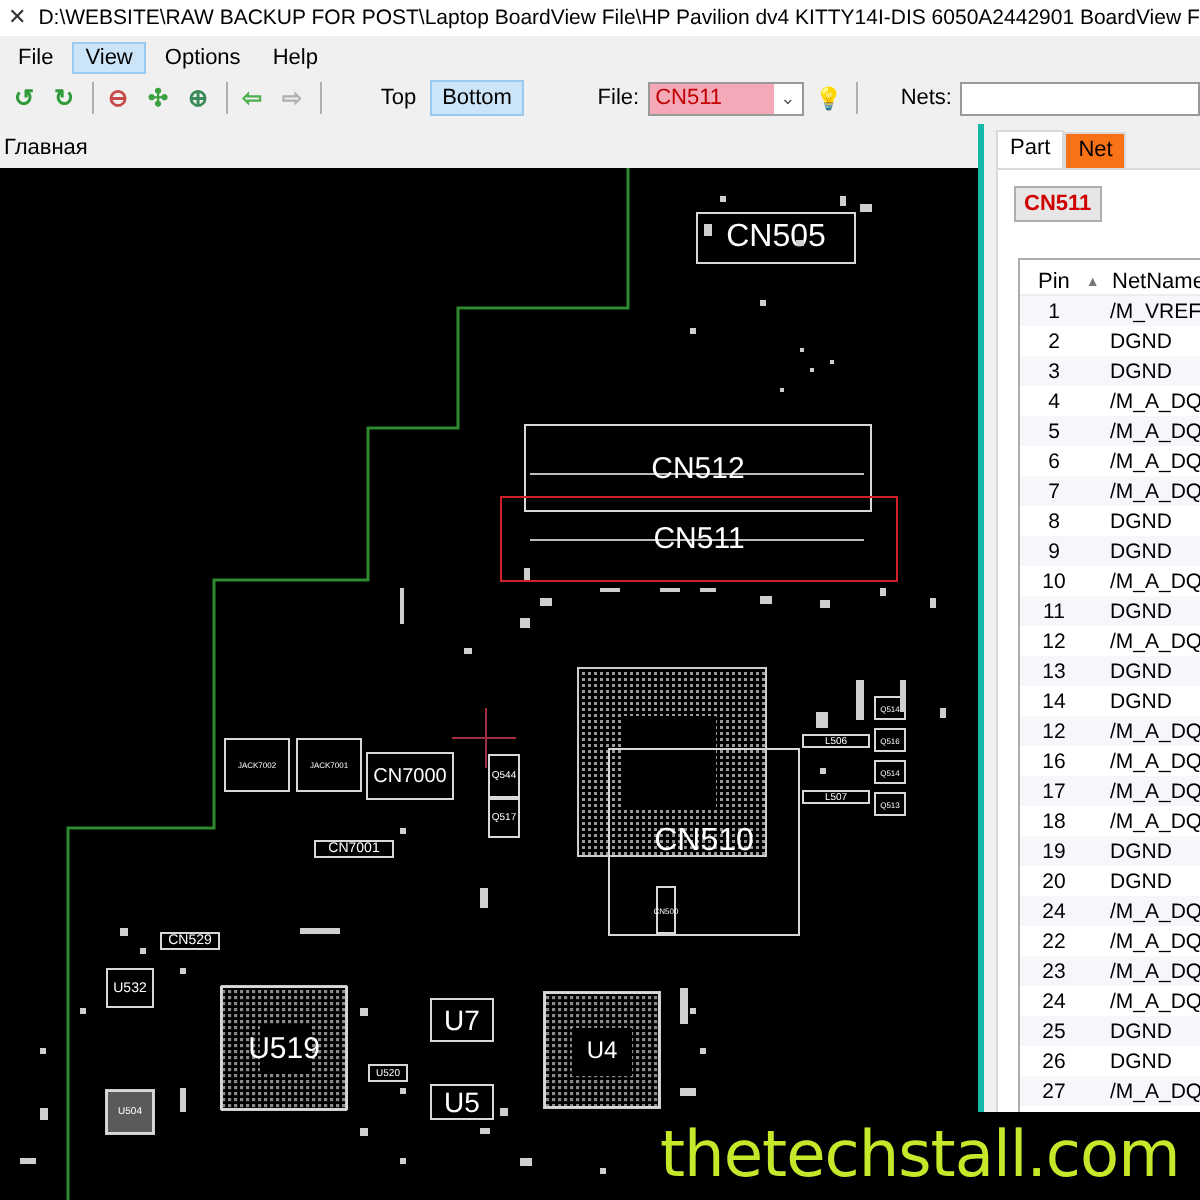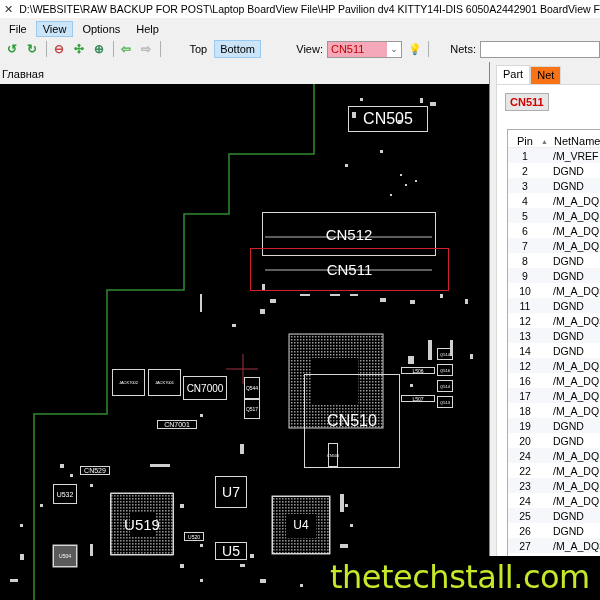"View:" span.tb-label { text: View -> File }
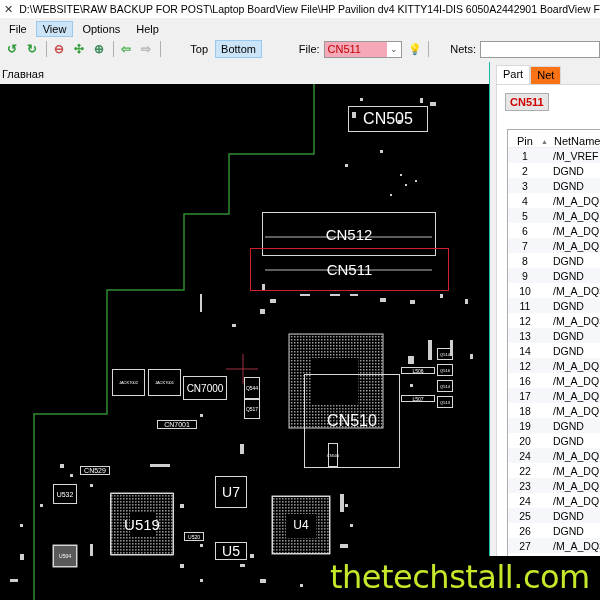"Part" .side-panel { border-left: 1px solid #14b8a6 -> 3px solid #14b8a6 }
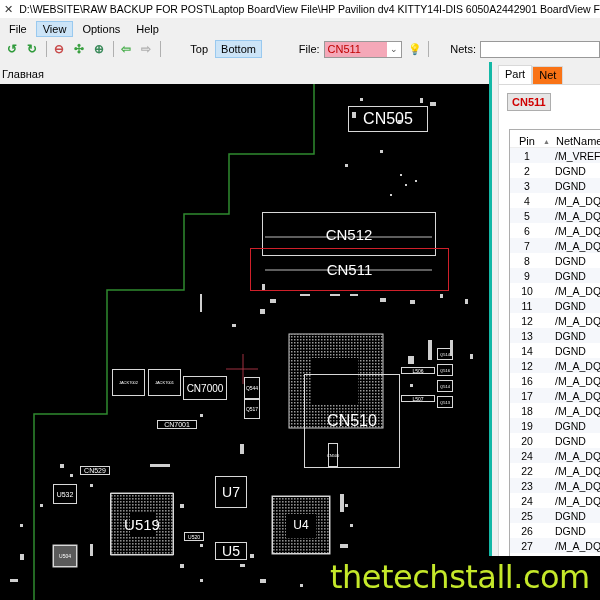"U7" div.comp { height: 32px -> 22px; top: 392px -> 415px }
